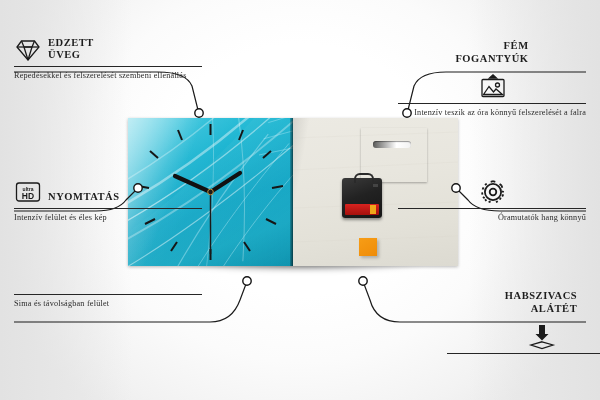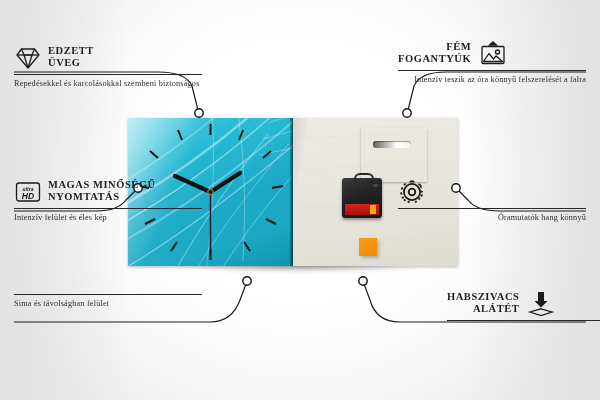"EDZETT" div.feat { top: 44px -> 36px }
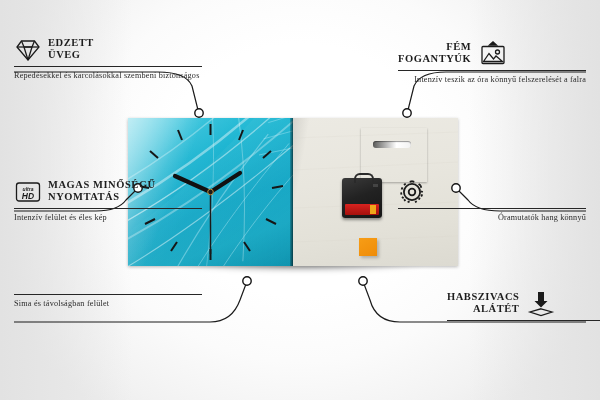"FÉM" .feat.right .feat-head { flex-direction: none -> column; justify-content: flex-start -> center }
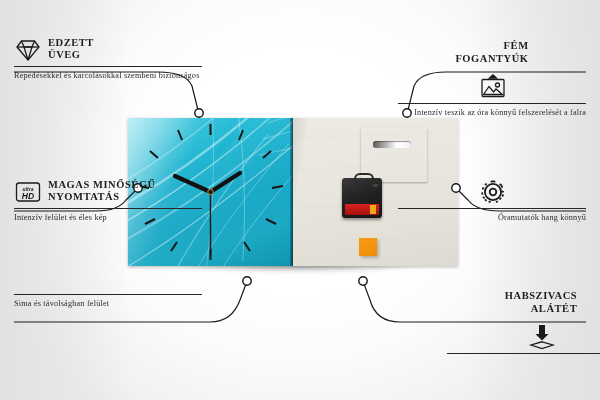"Repedésekkel és karcolásokkal szembeni" div.feat-sub { text: karcolásokkal szembeni biztonságos -> felszerelését szembeni ellenállás }
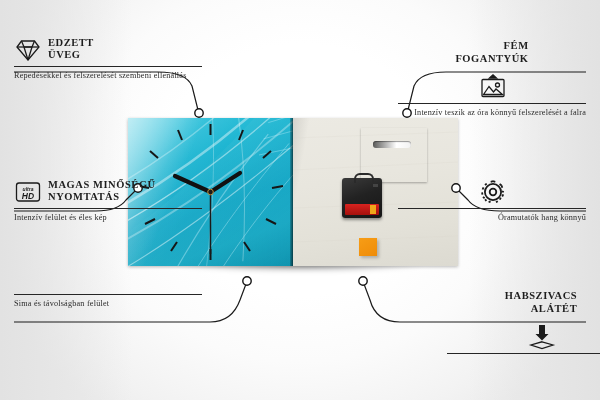"MAGAS MINŐSÉGŰ" span { html: <span>MAGAS MINŐSÉGŰ</span> -> none }
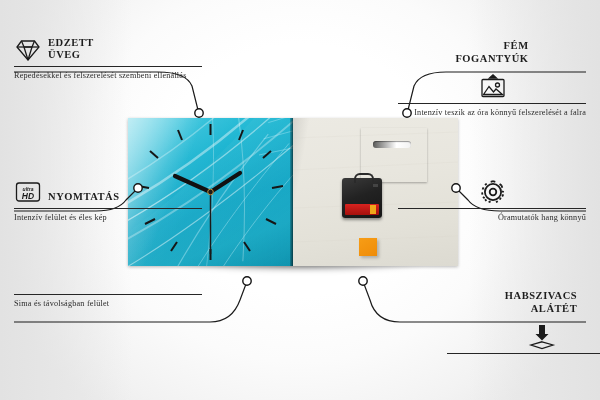"HD" .ico { font-style: italic -> none }
